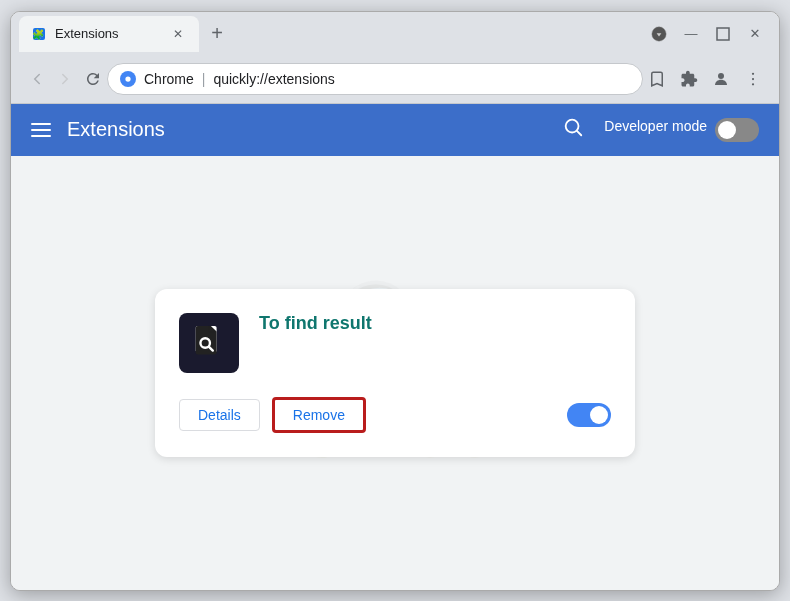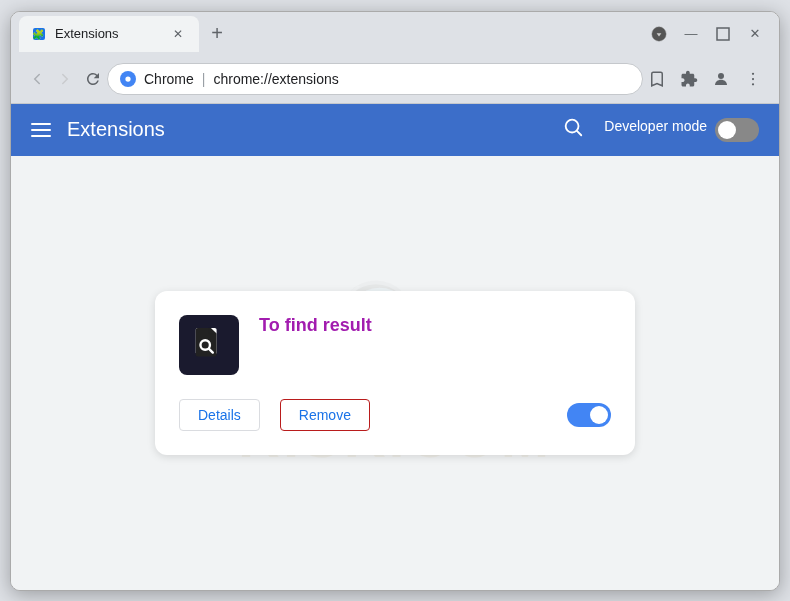"chrome://extensions" span.address-text { text: chrome://extensions -> quickly://extensions }
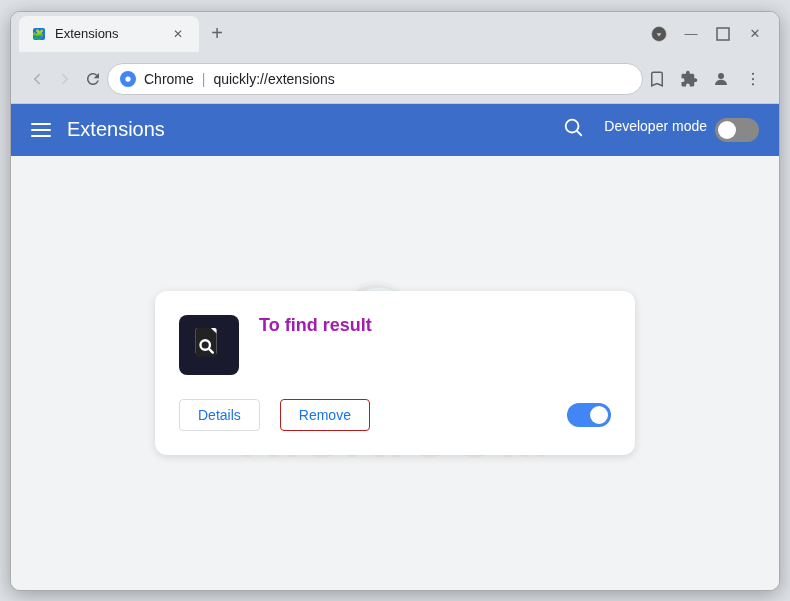"To find result" .ext-name { color: #a21caf -> #0f766e }
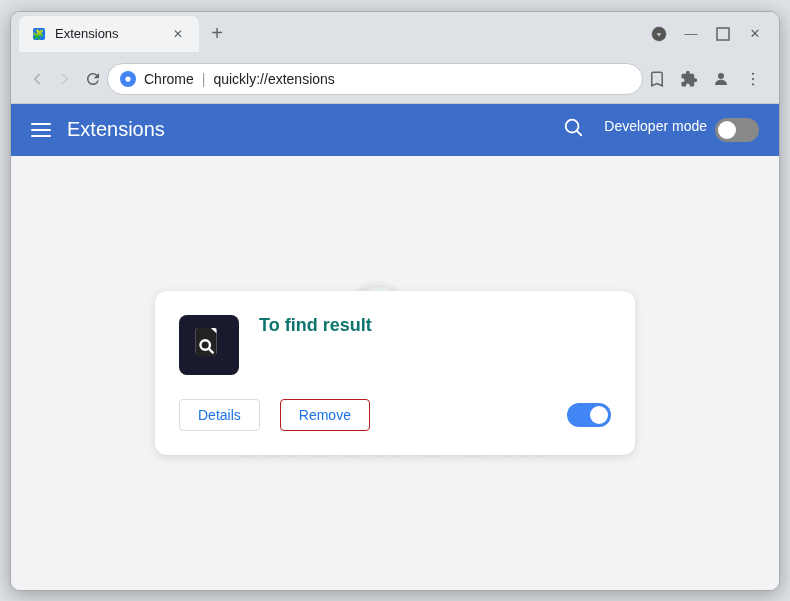"Details" .card-bottom { gap: 20px -> 12px }
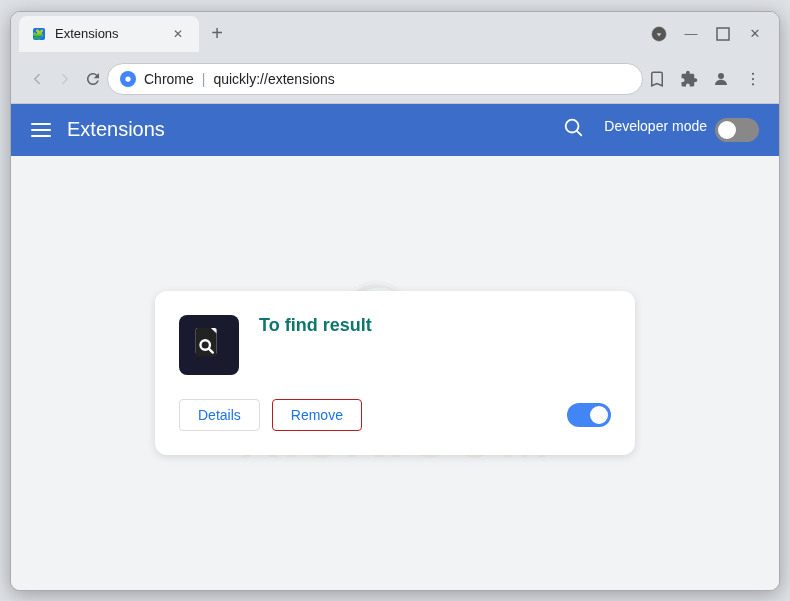"Remove" .btn-remove { border: 1px solid #b91c1c -> 3px solid #b91c1c }
